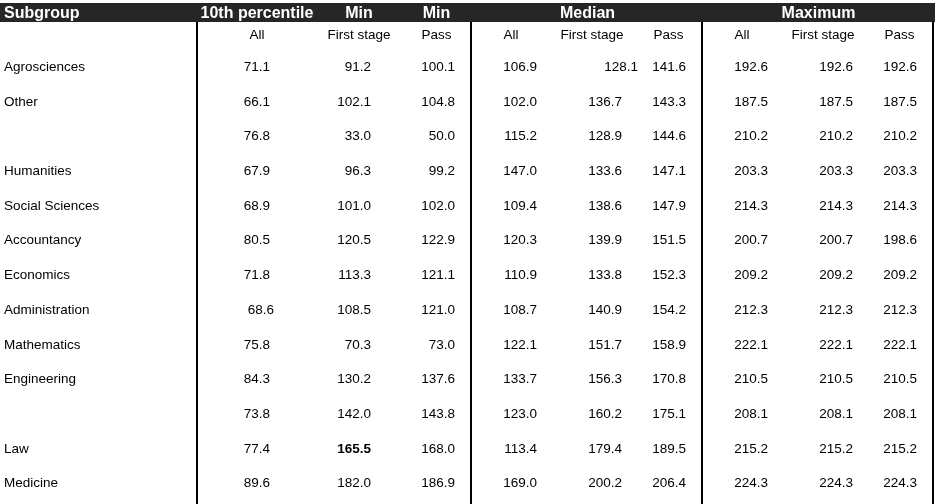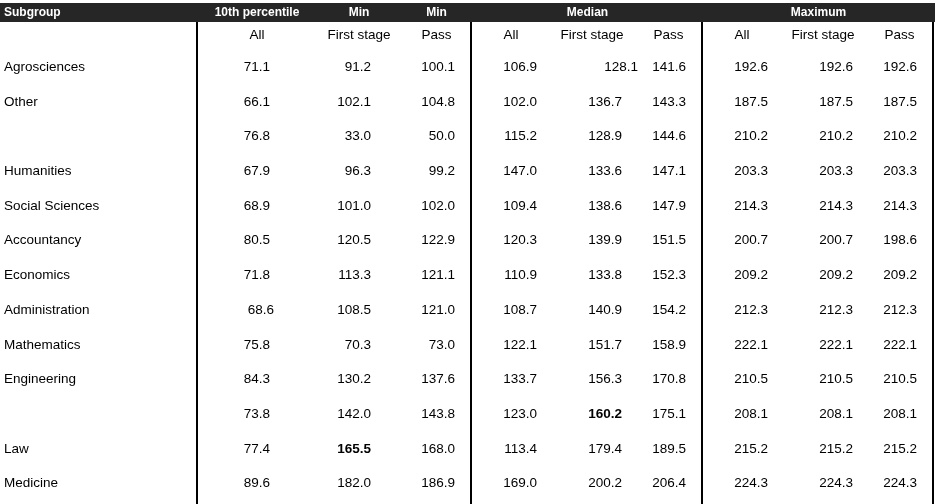"Subgroup" .header-bar .hcell { font-size: 12px -> 16px }
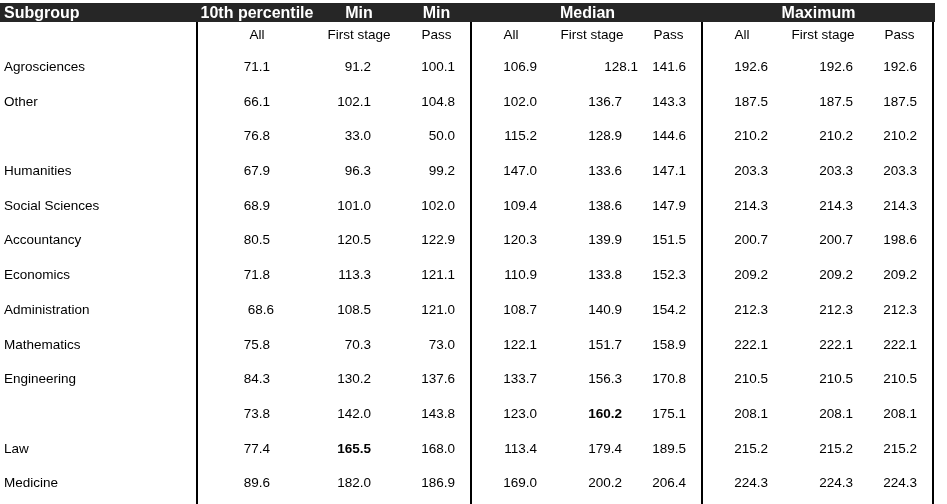"160.2" div.num { font-weight: bold -> none }
